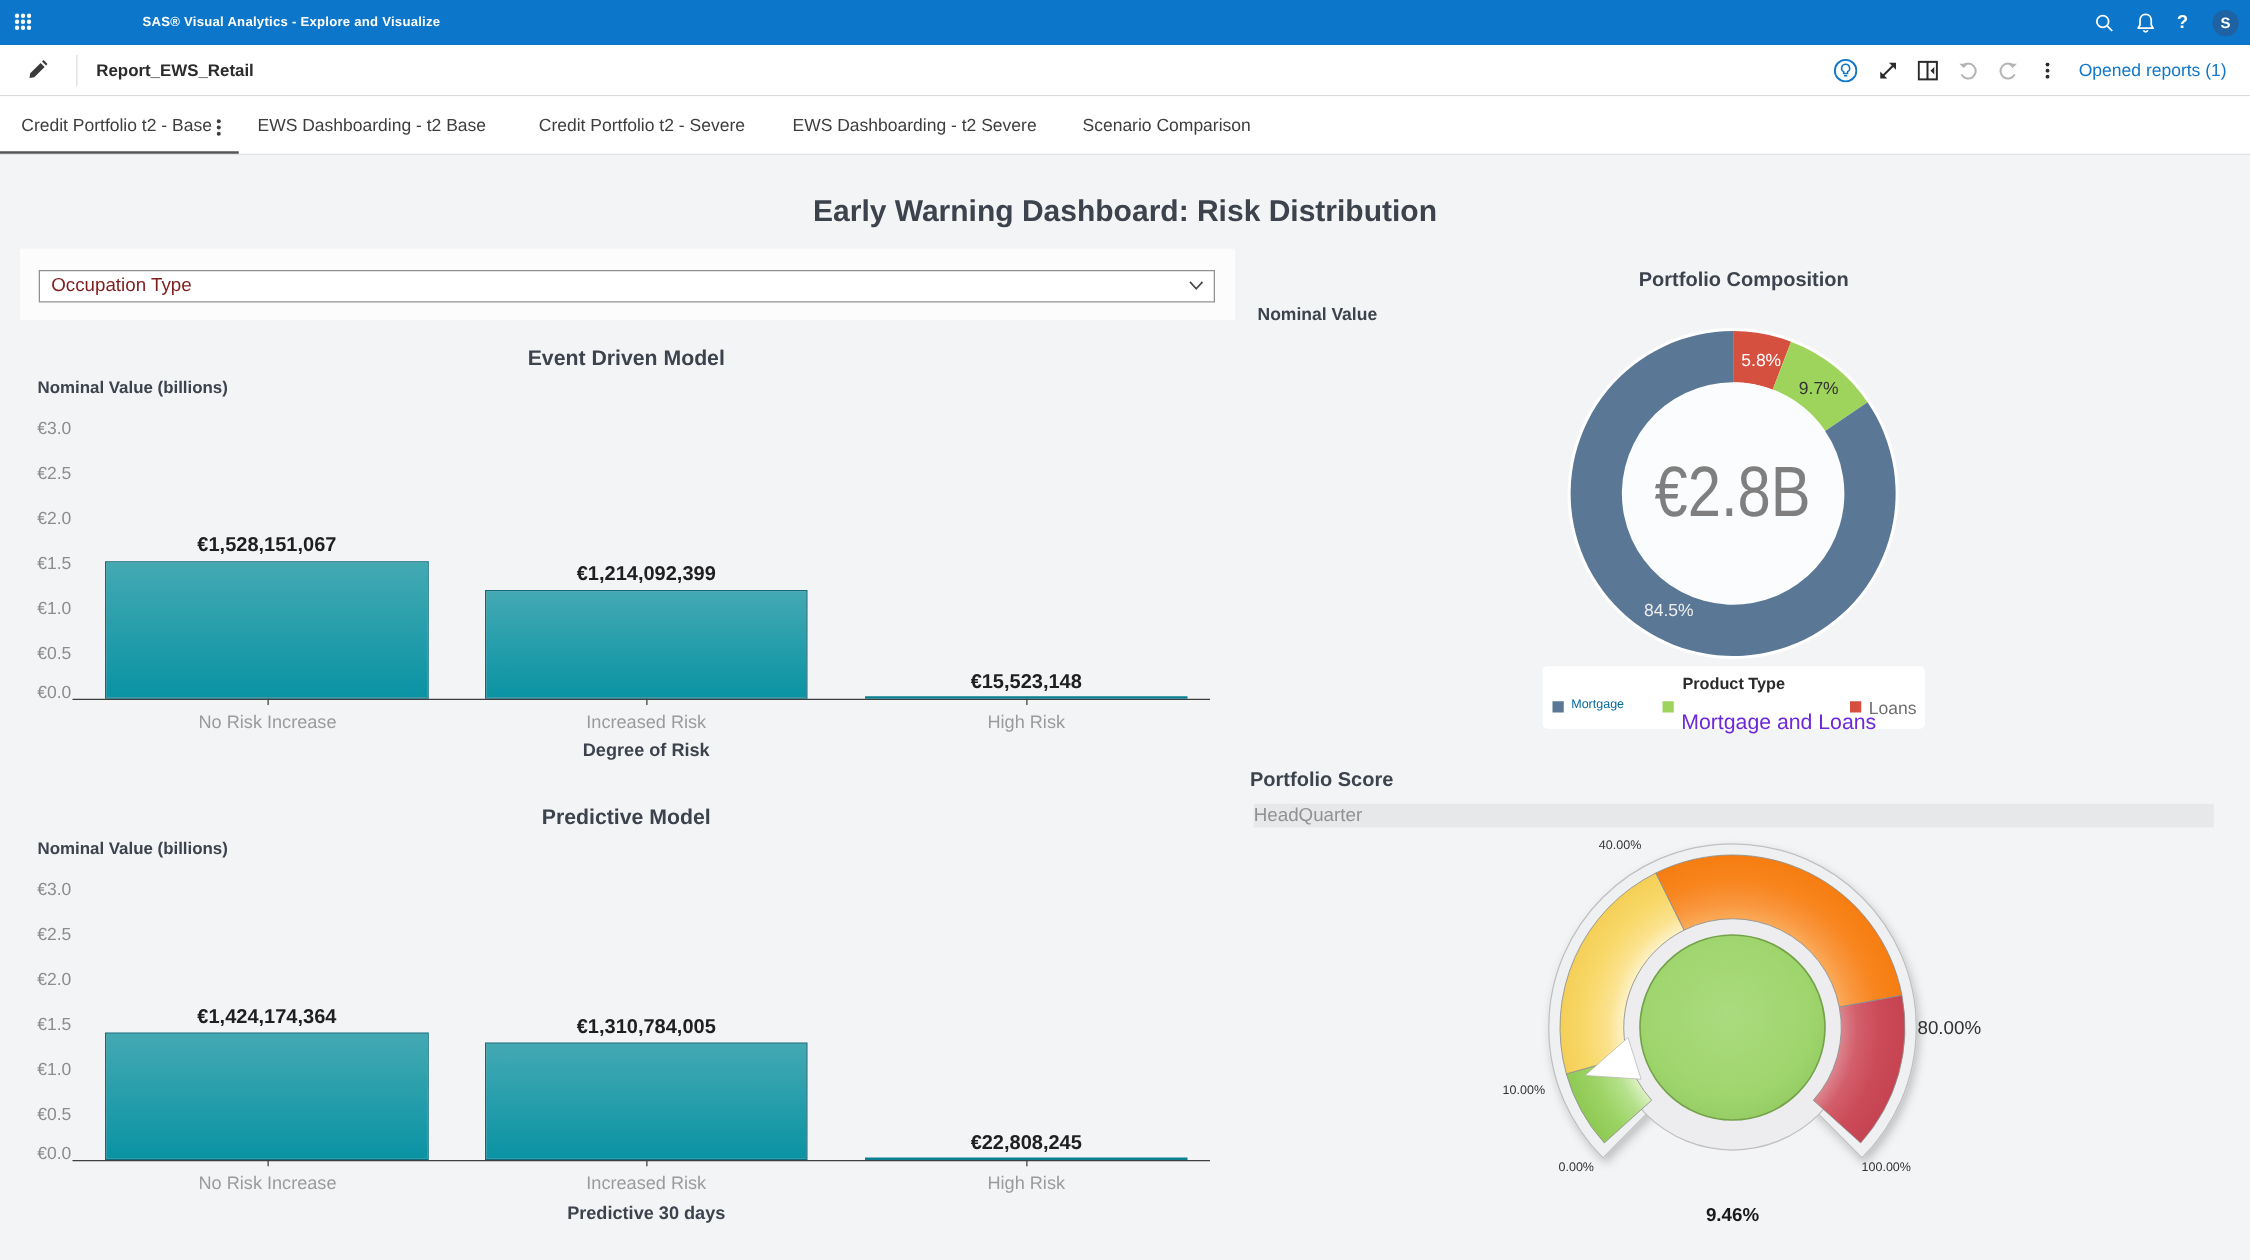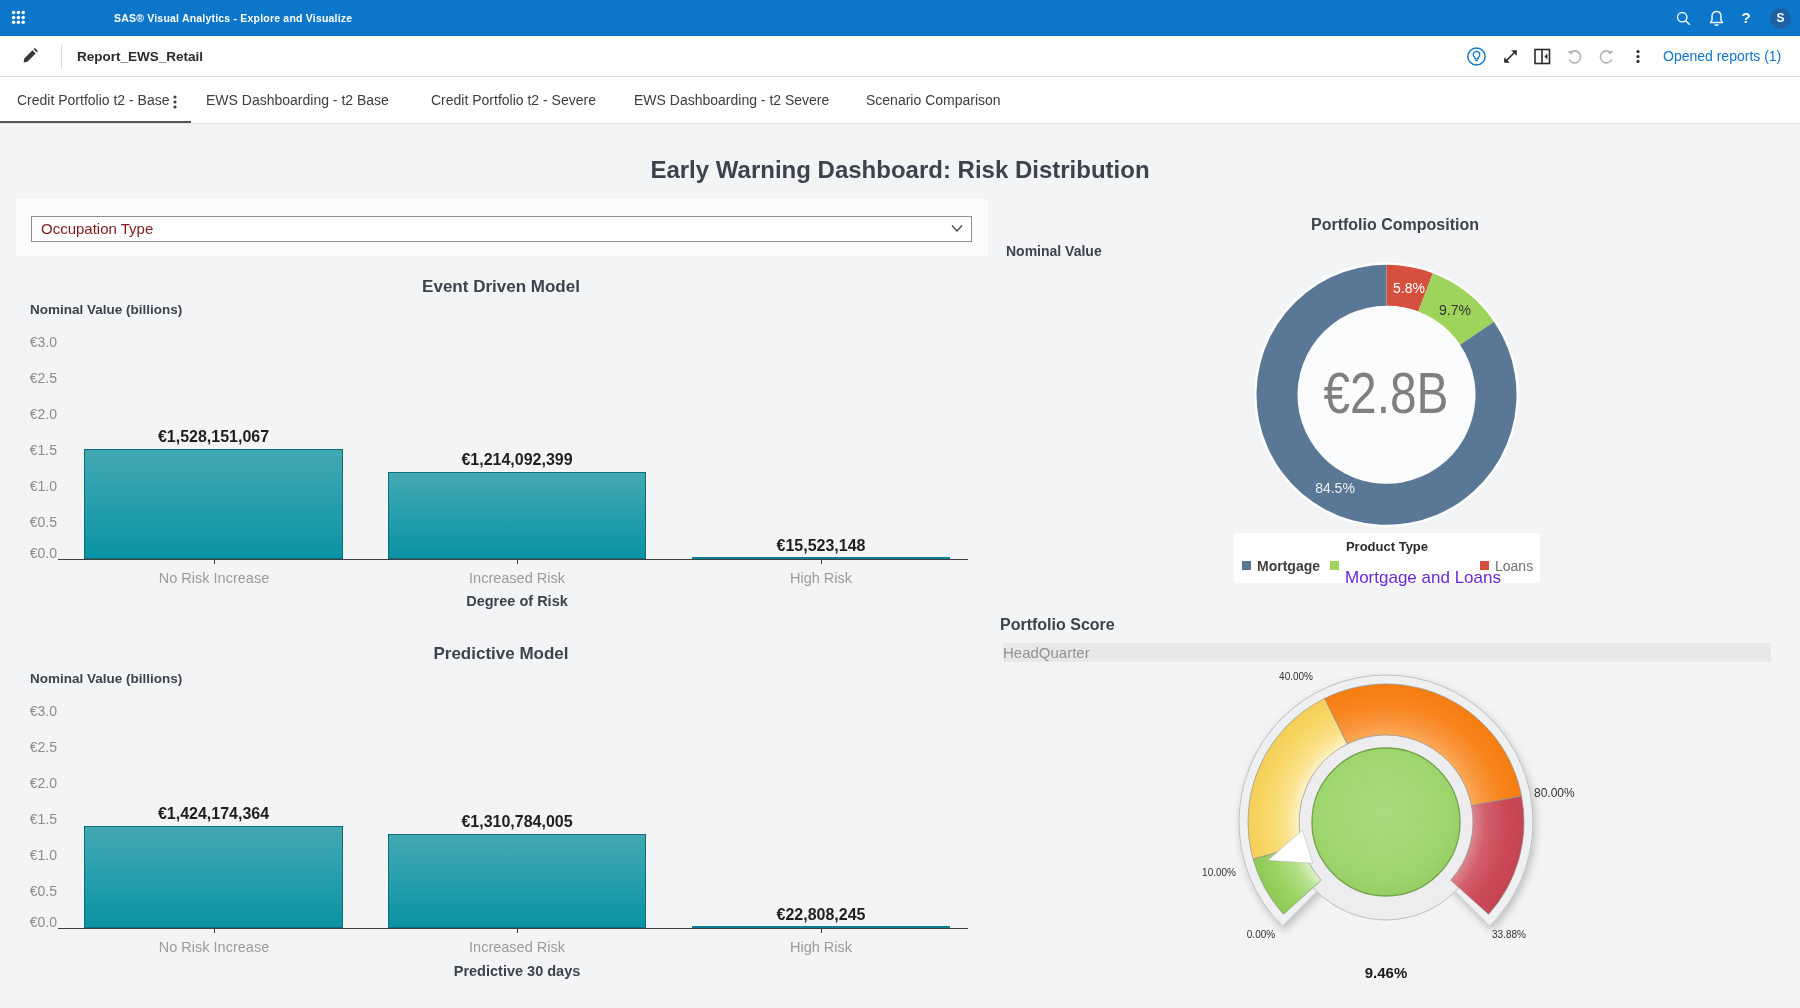"Mortgage" div.abs { color: #404040 -> #0369a1; font-size: 14px -> 10px; font-weight: bold -> none }
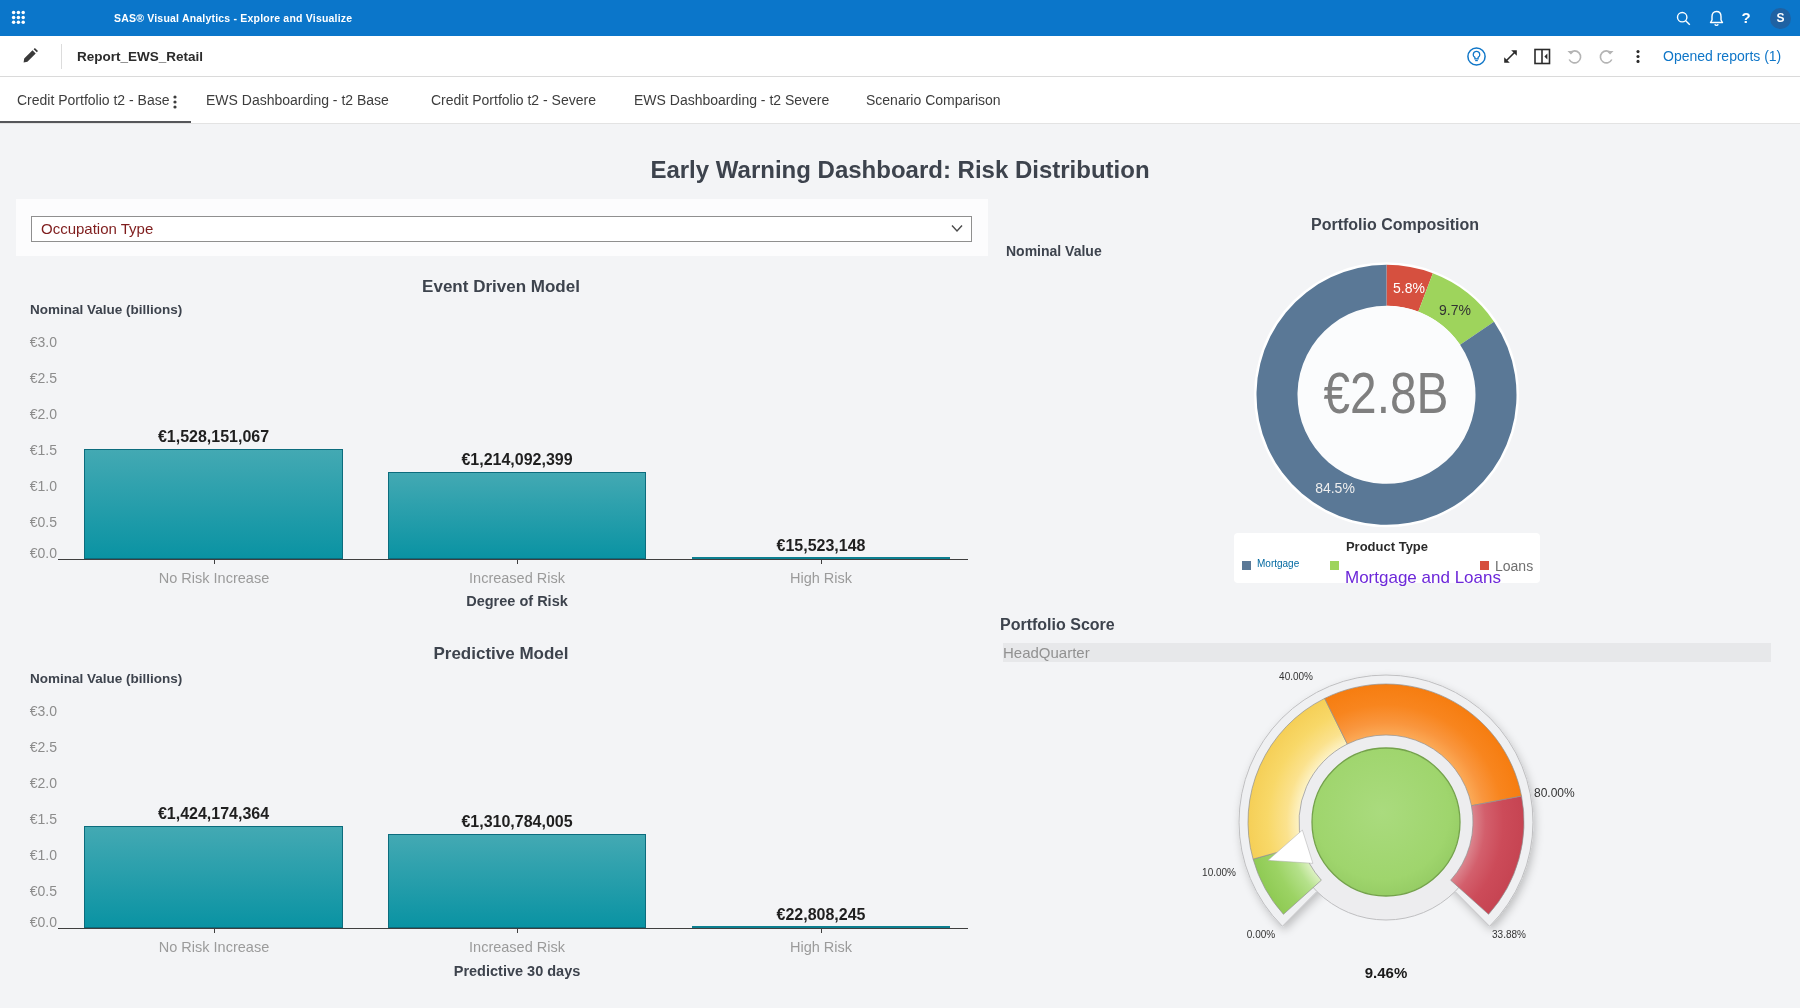"80.00%" div.abs { font-size: 12px -> 15px; top: 786px -> 814px }
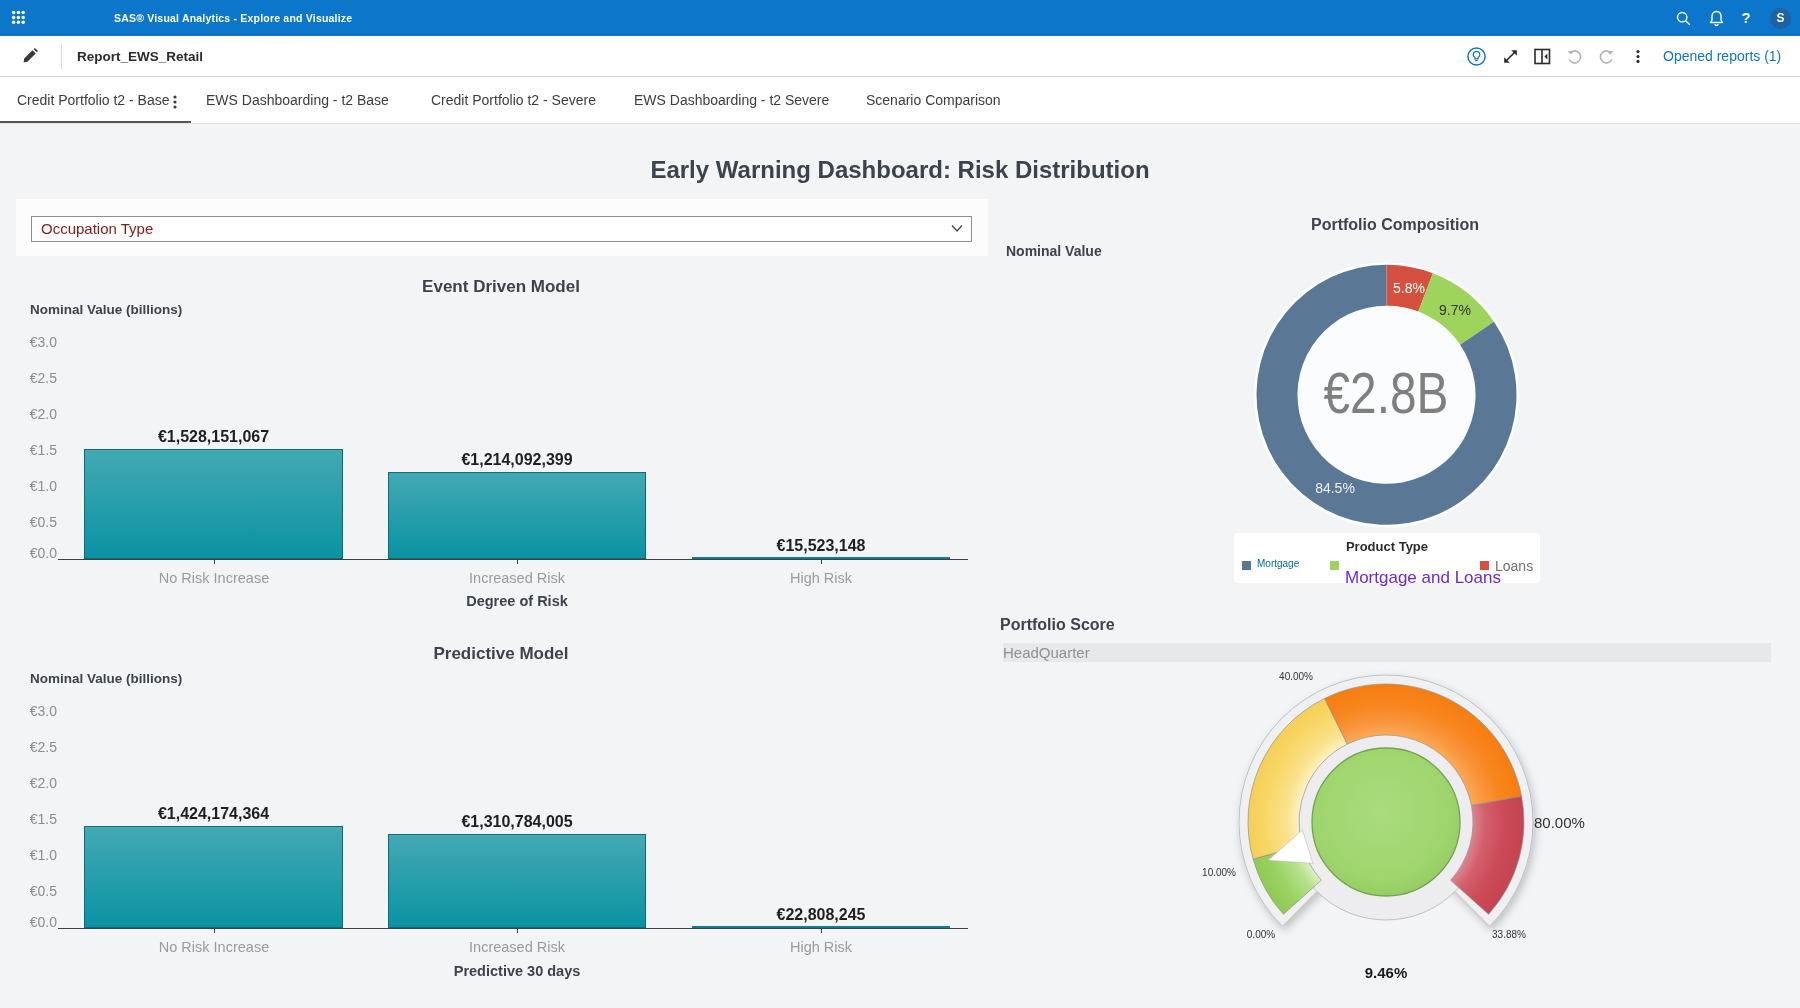"33.88%" div.abs { text: 33.88% -> 100.00% }
